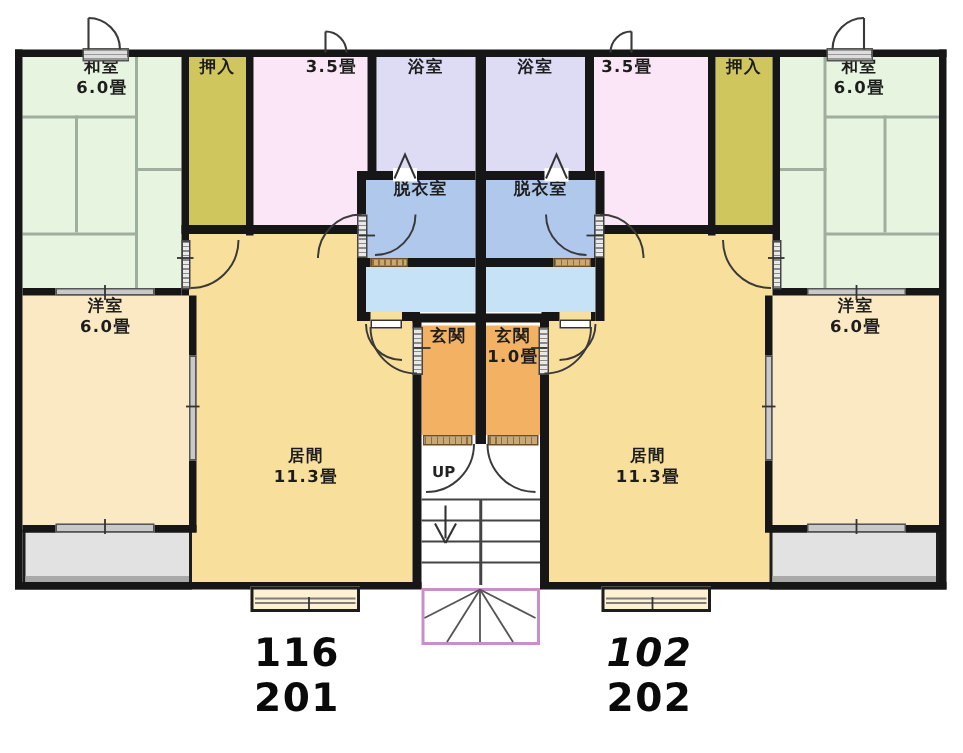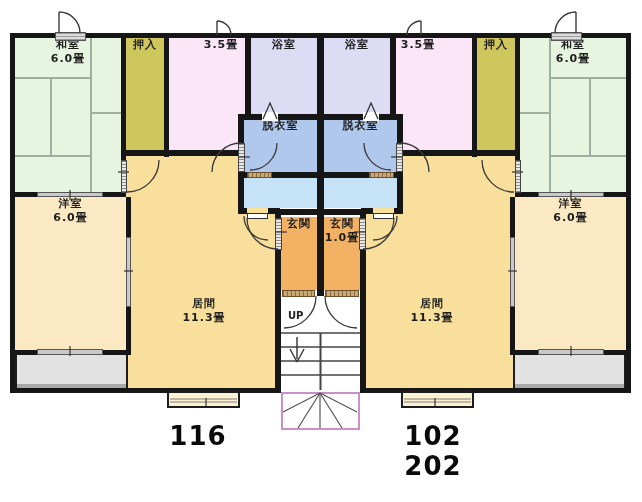"102" div.unitnum { font-style: none -> italic }
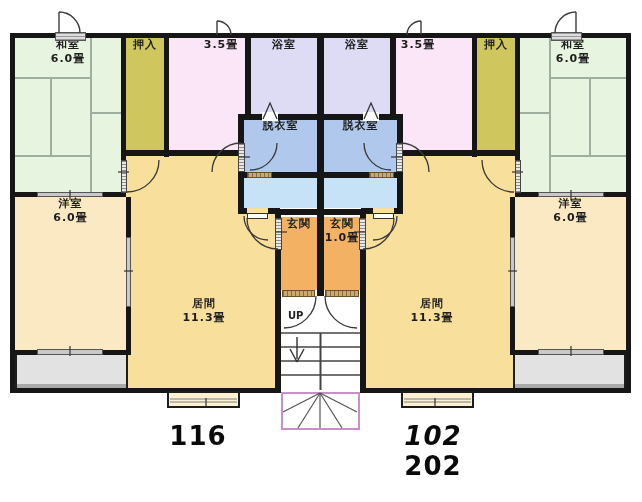"201" div.unitnum { html: none -> <div>201</div> }
